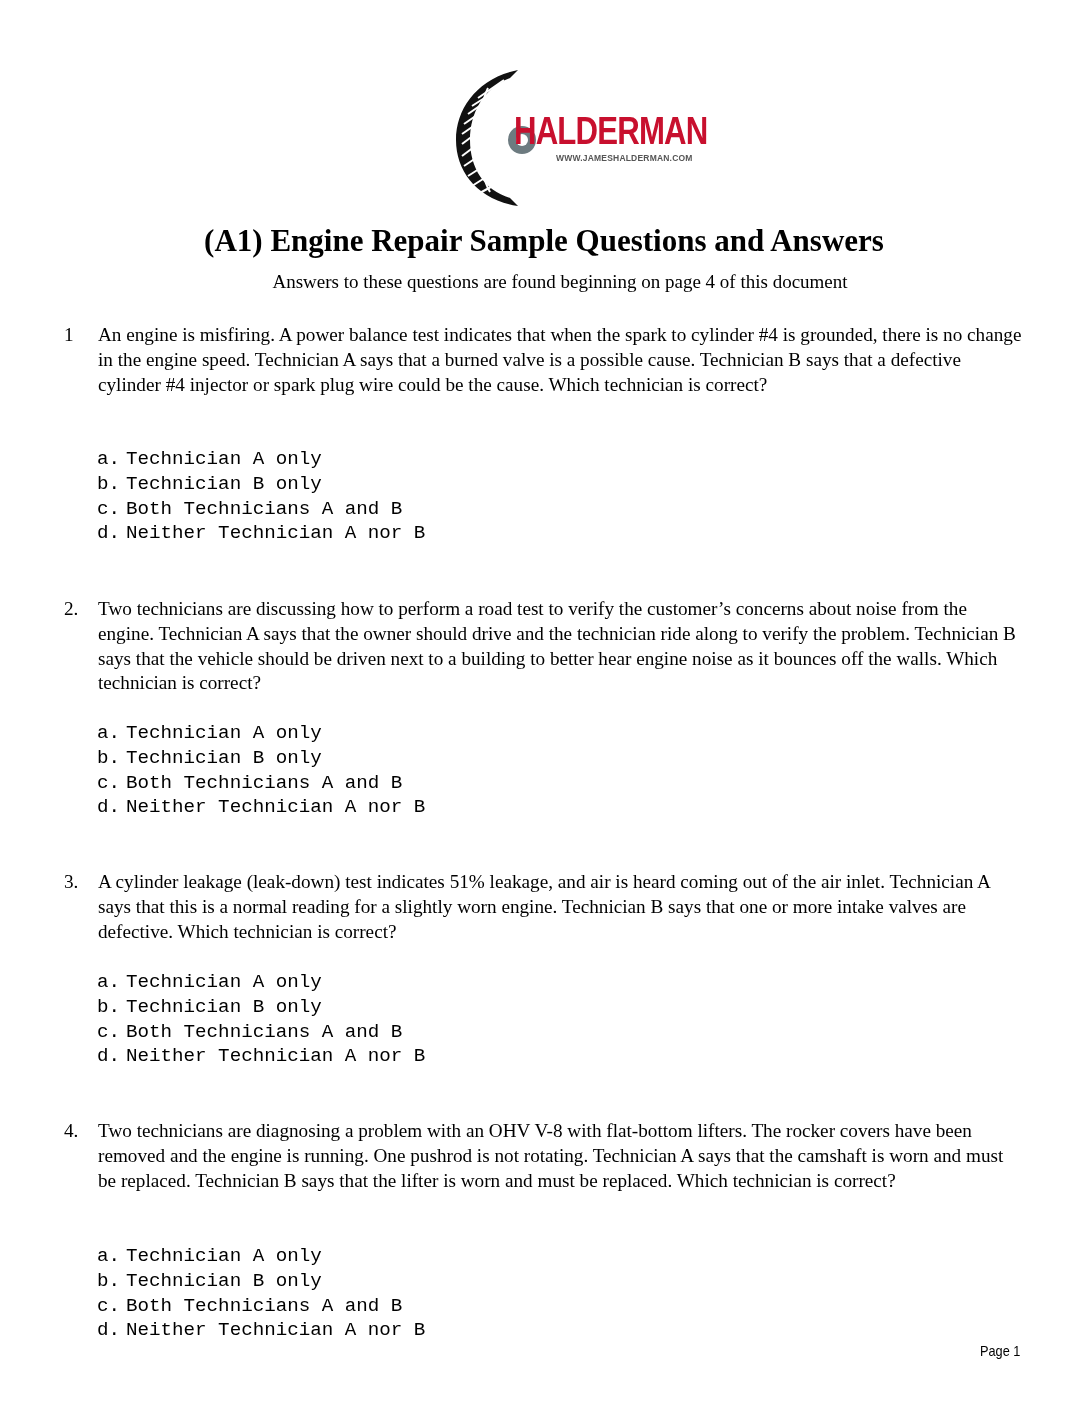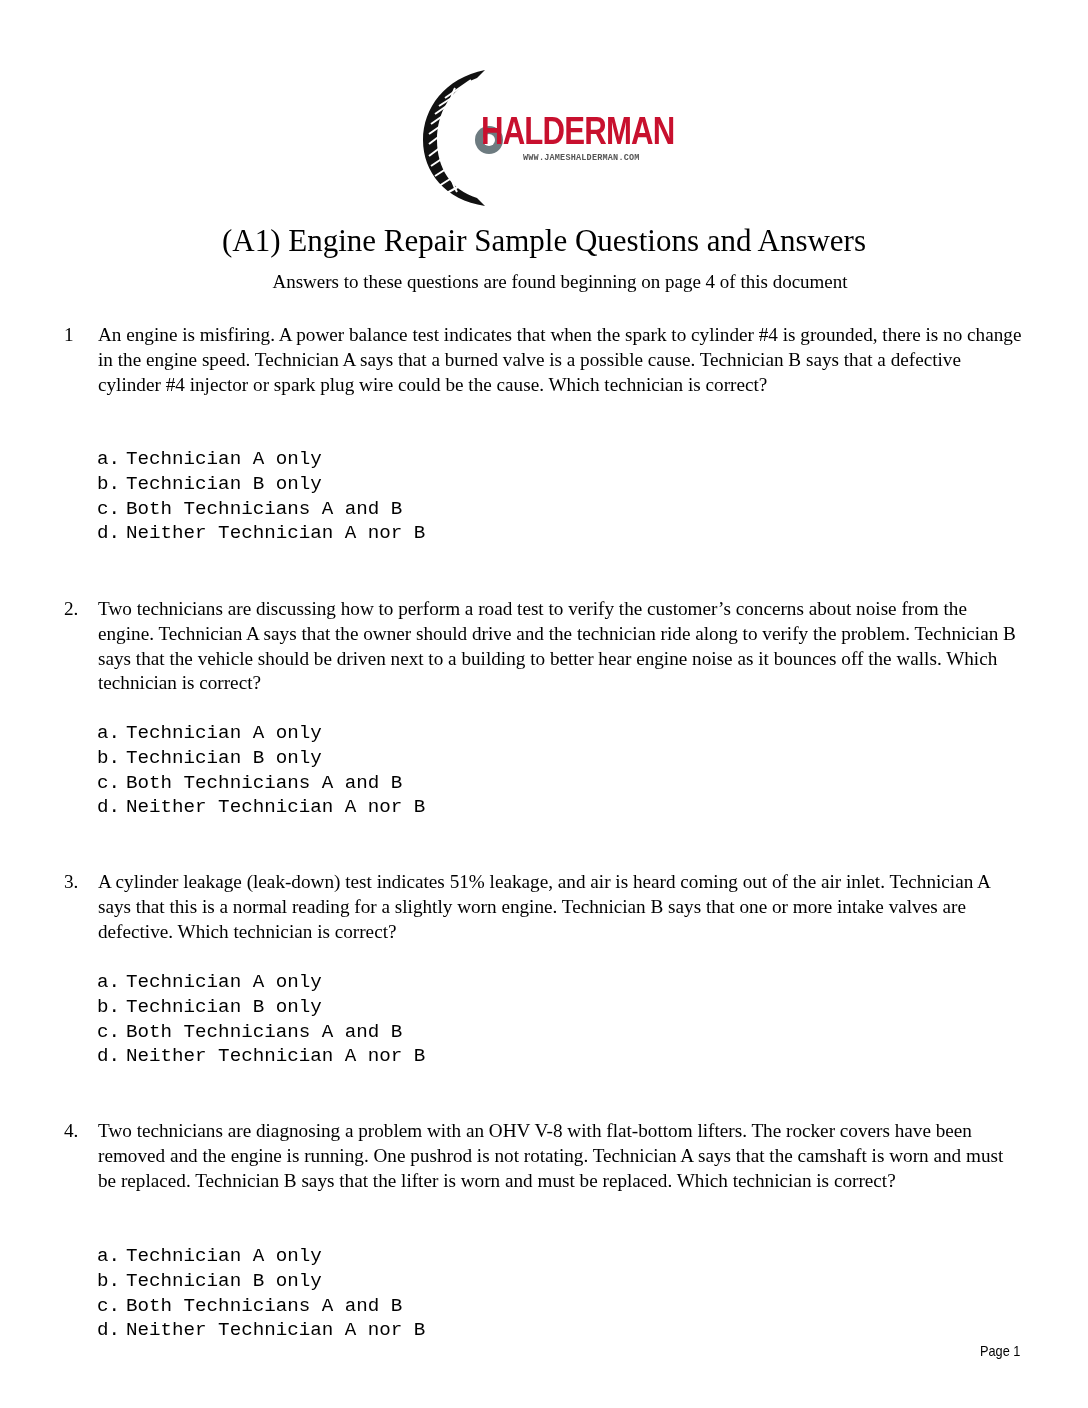"HALDERMAN" .logo { left: 415px -> 448px }
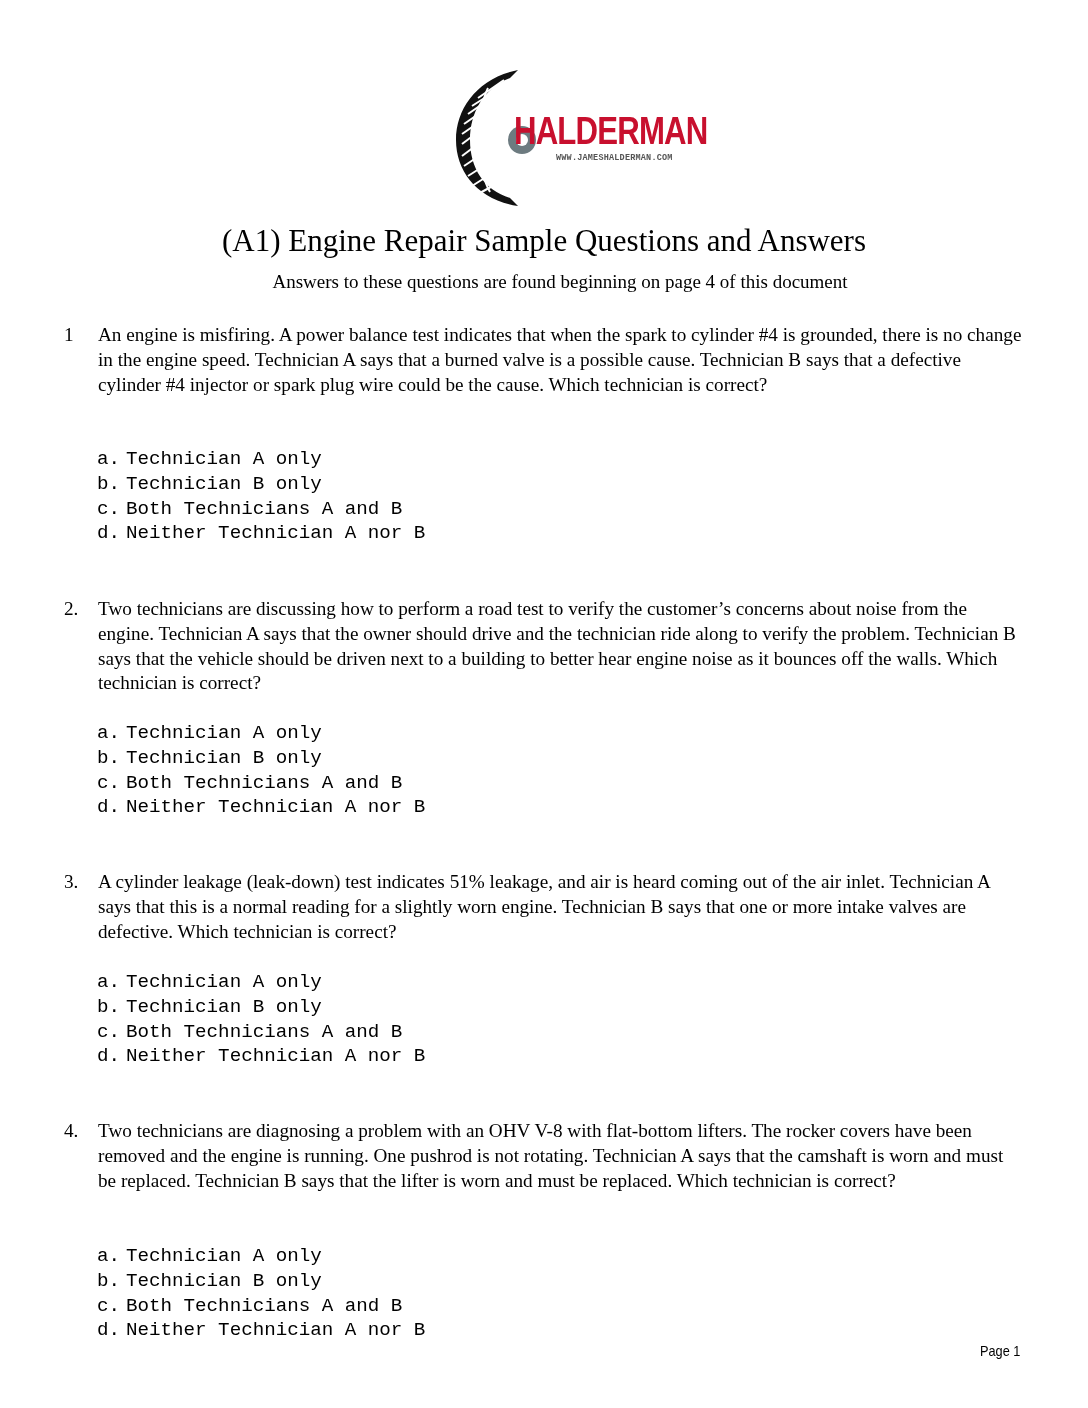"WWW.JAMESHALDERMAN.COM" .url { font-family: Liberation Mono, monospace -> Liberation Sans, sans-serif }
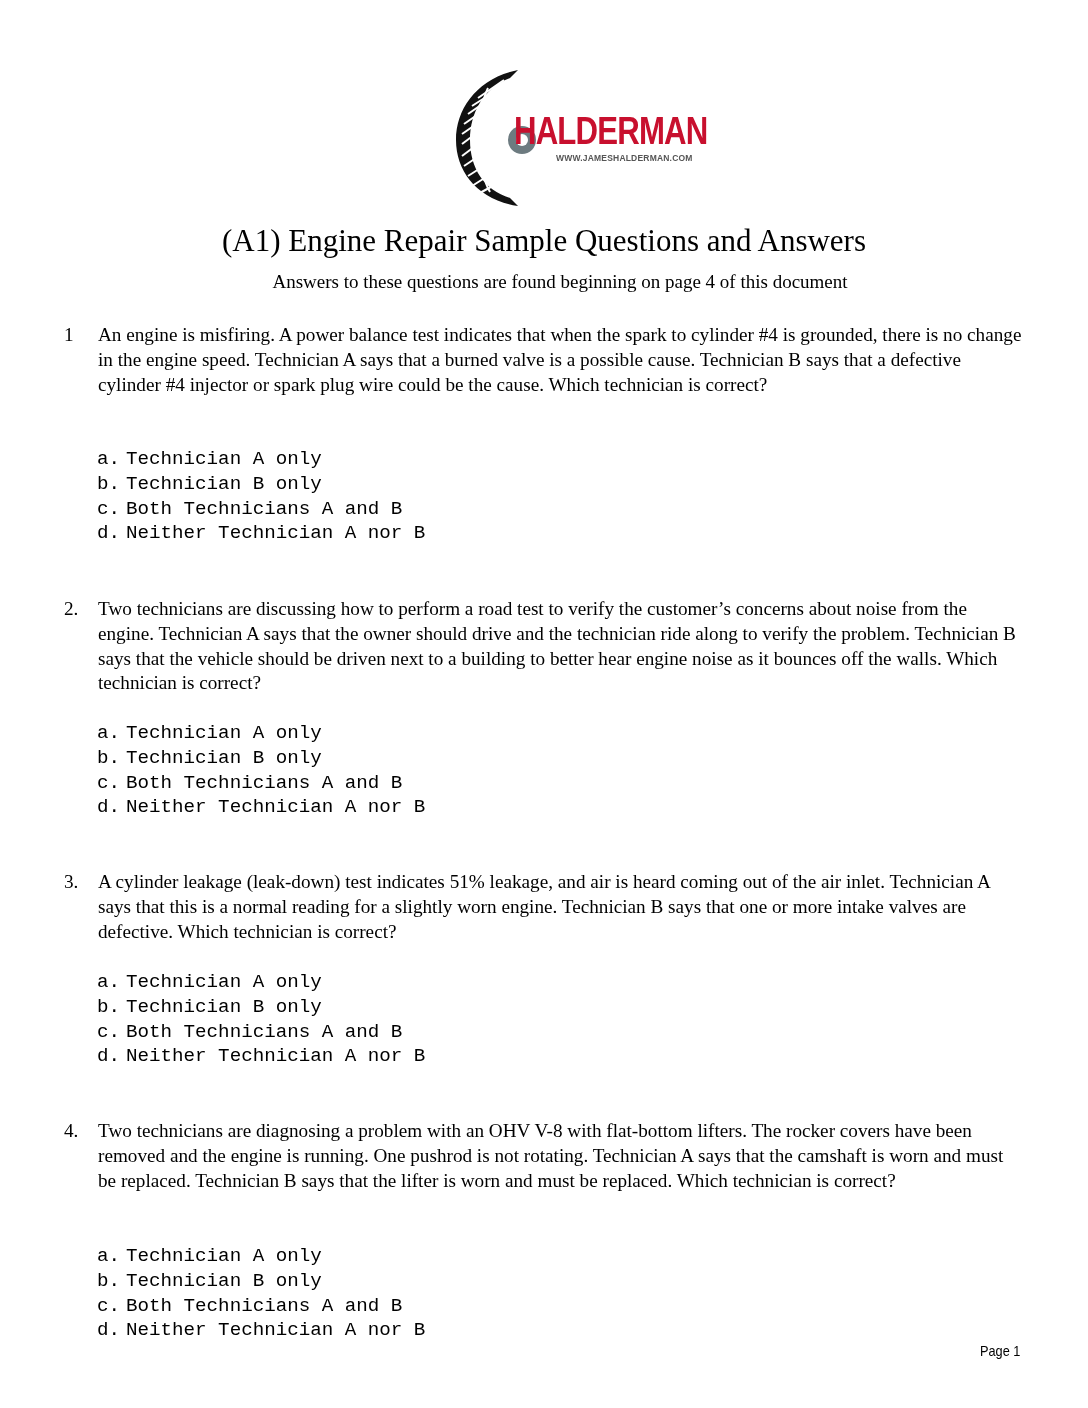"(A1) Engine Repair Sample Questions" .title { font-weight: normal -> bold }
